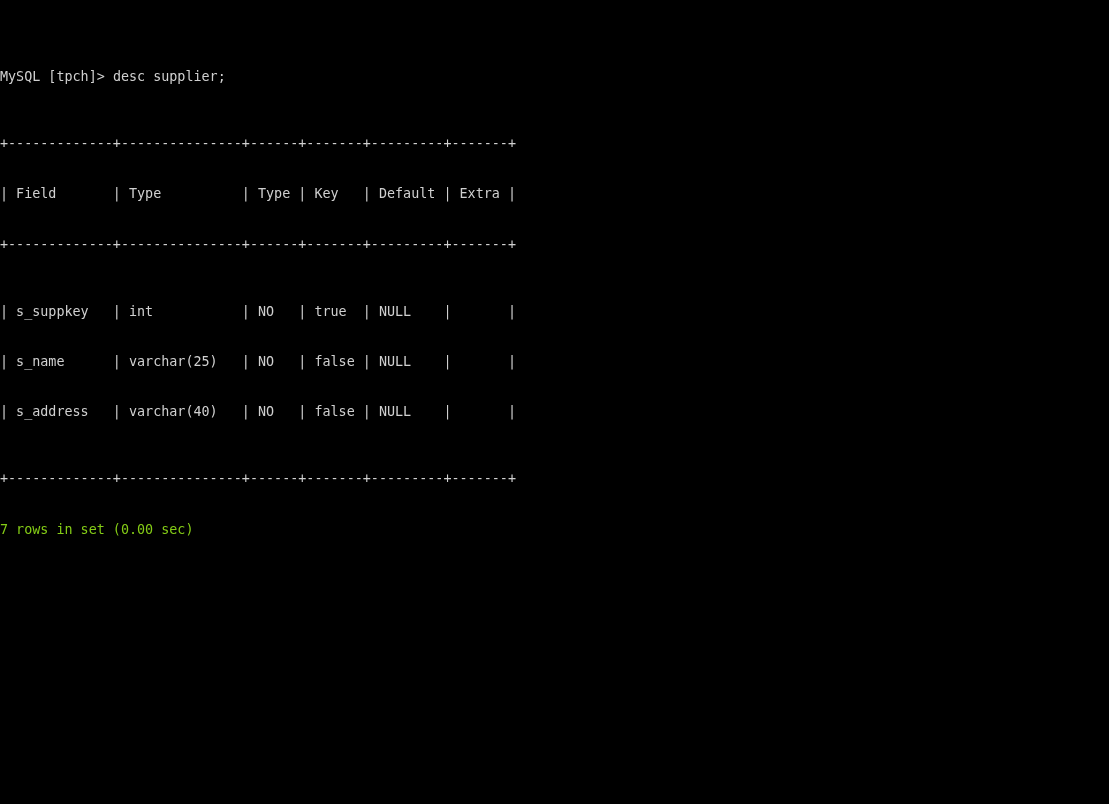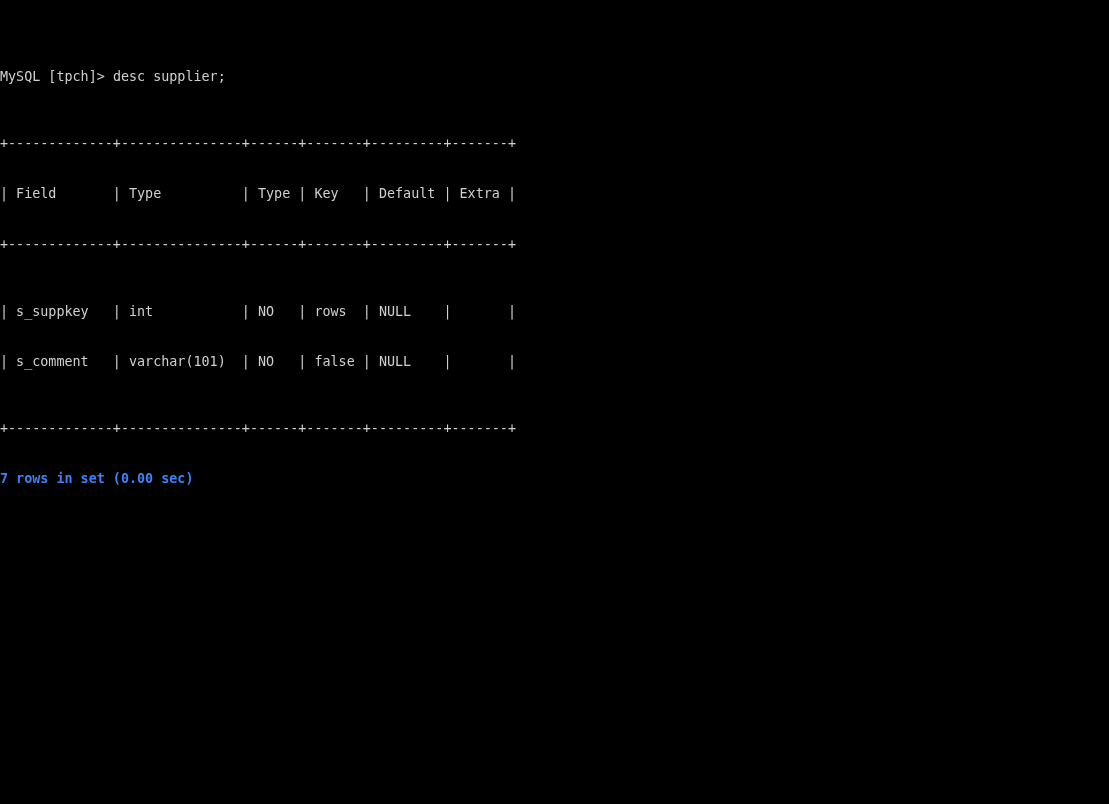"| s_suppkey | int |" div.line { text: rows -> true }
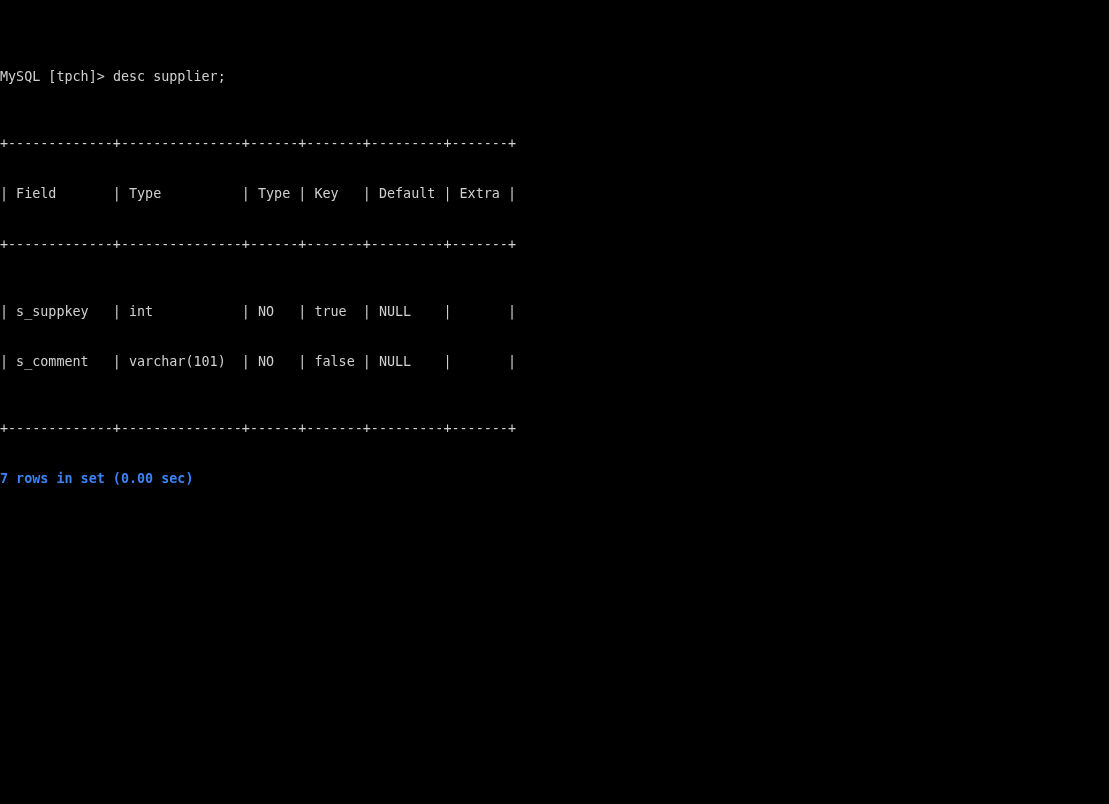"| s_name | varchar(25) |" div.line { html: none -> <div>| s_name | varchar(25) | NO | false | NULL | |</div> }
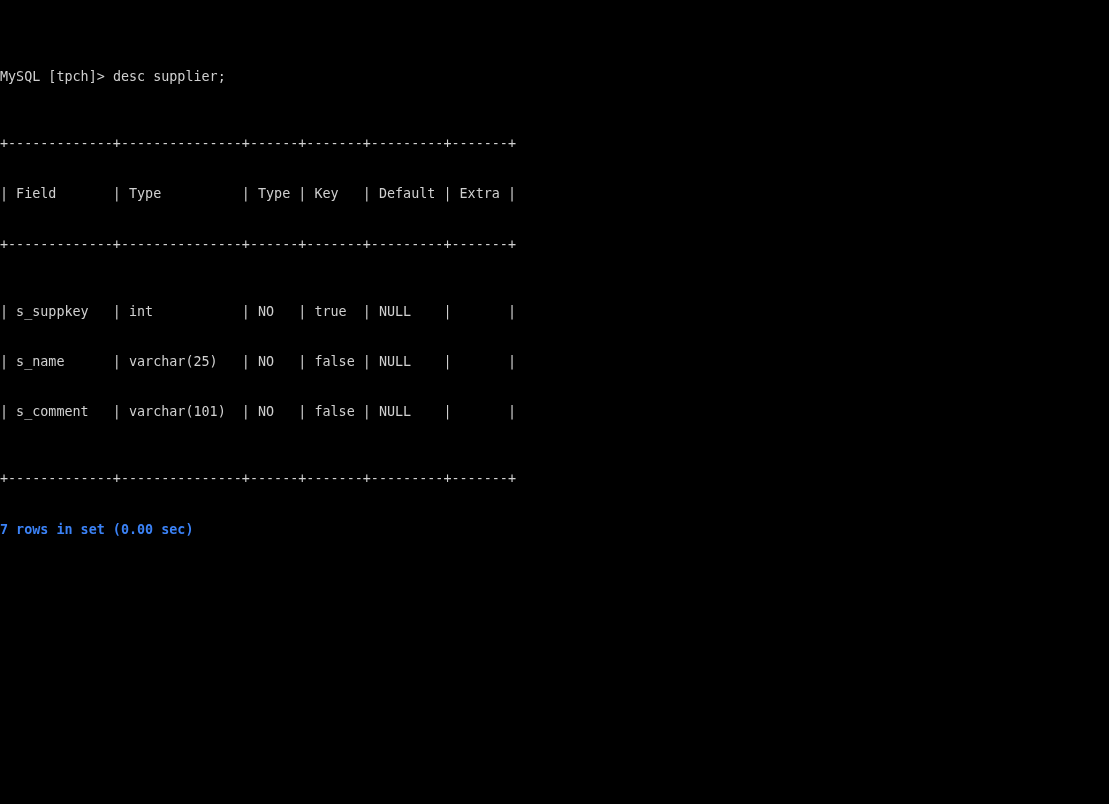"| s_address | varchar(40) |" div.line { html: none -> <div>| s_address | varchar(40) | NO | false | NULL | |</div> }
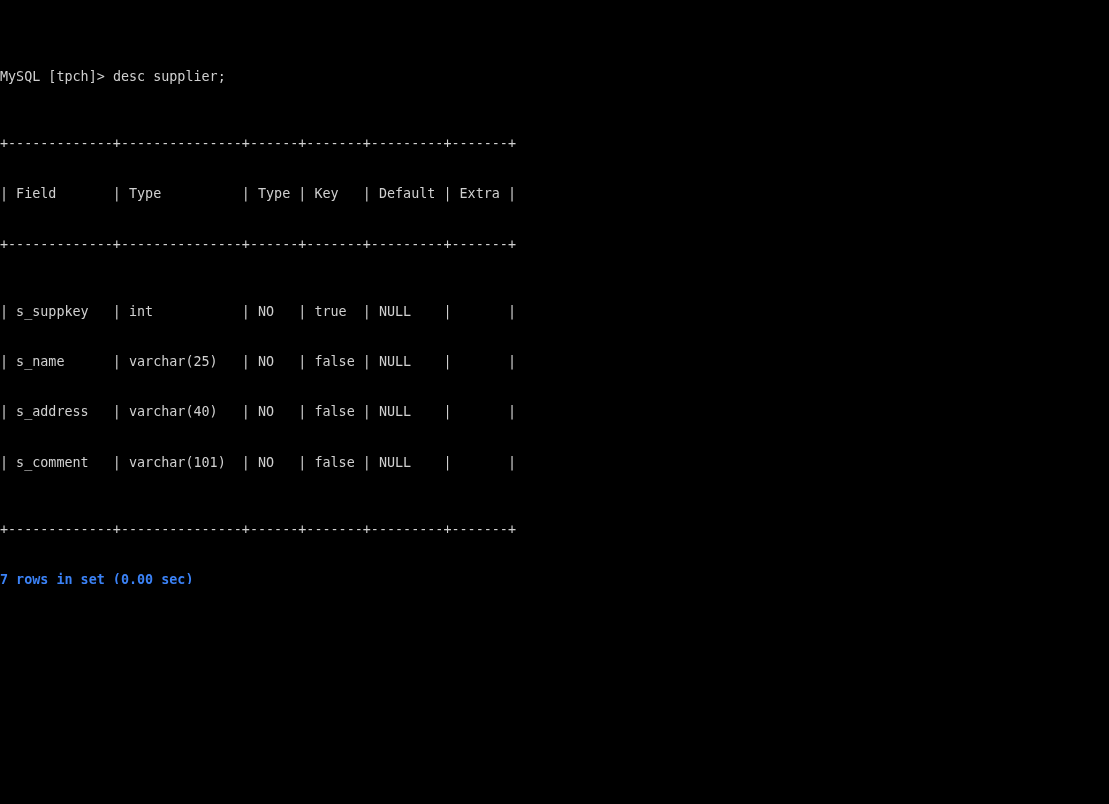"| s_comment | varchar(101) |" div.line { html: <div>| s_comment | varchar(101) | NO | false | NULL | |</div> -> none }
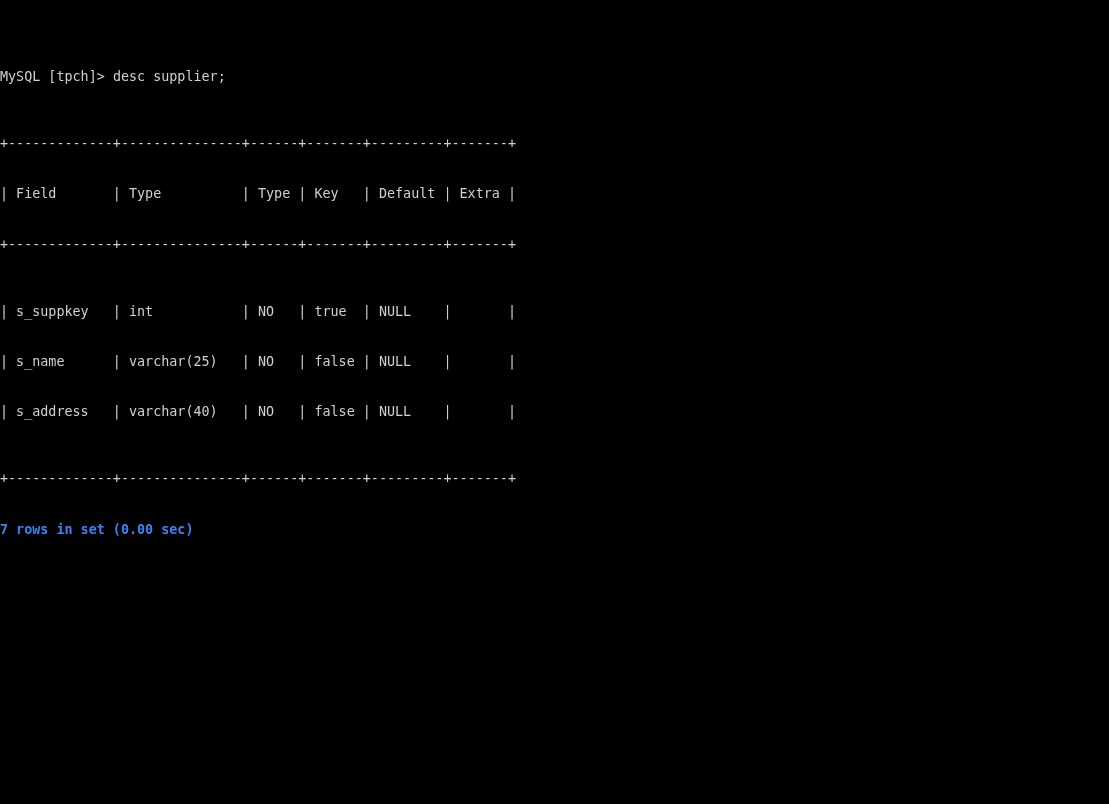"7 rows in set (0.00" .bold { color: #3b82f6 -> #84cc16; font-weight: bold -> normal }
